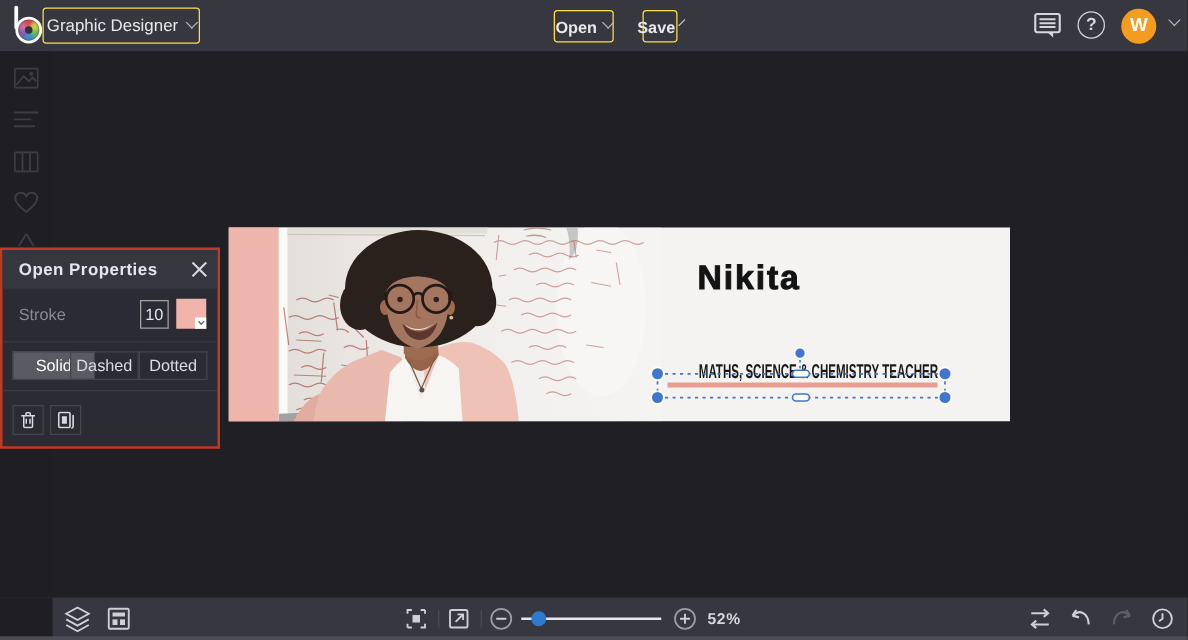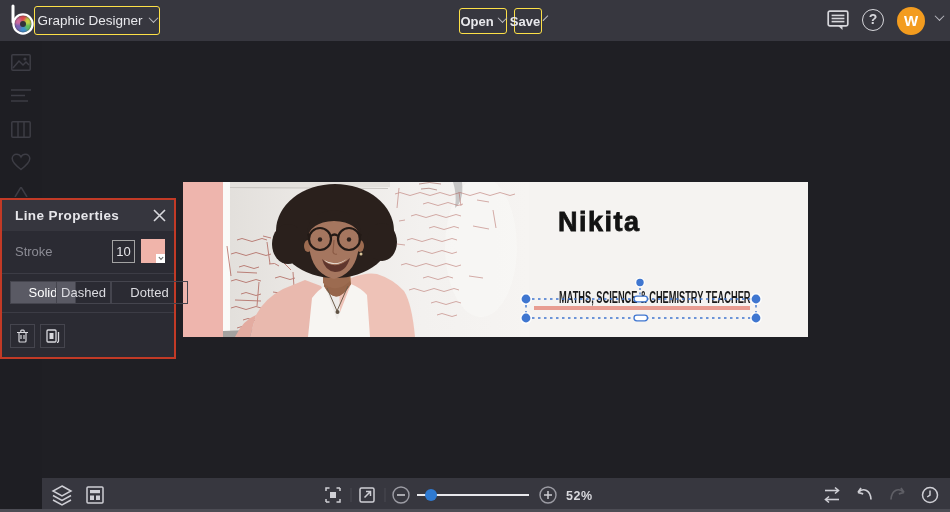"Open" div.tbtn { margin-left: 16px -> none }
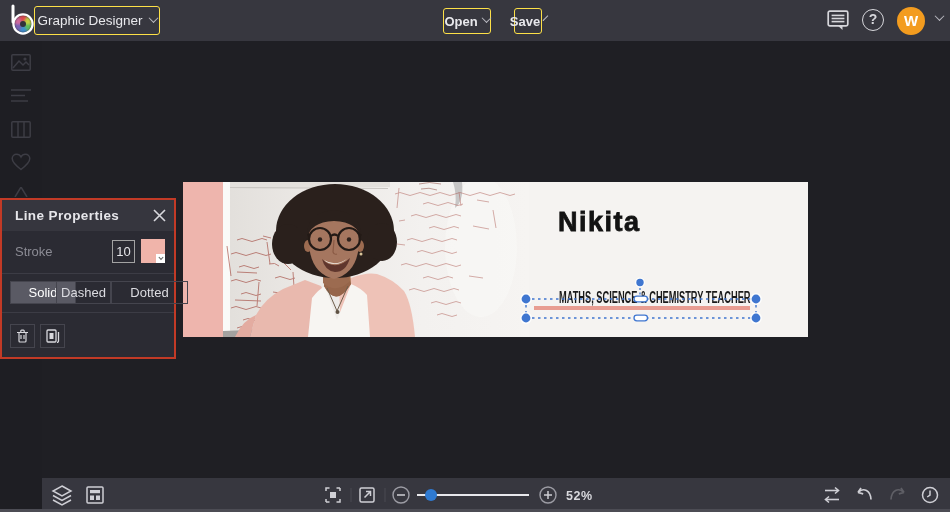"Line Properties" div.abs { text: Line -> Open }
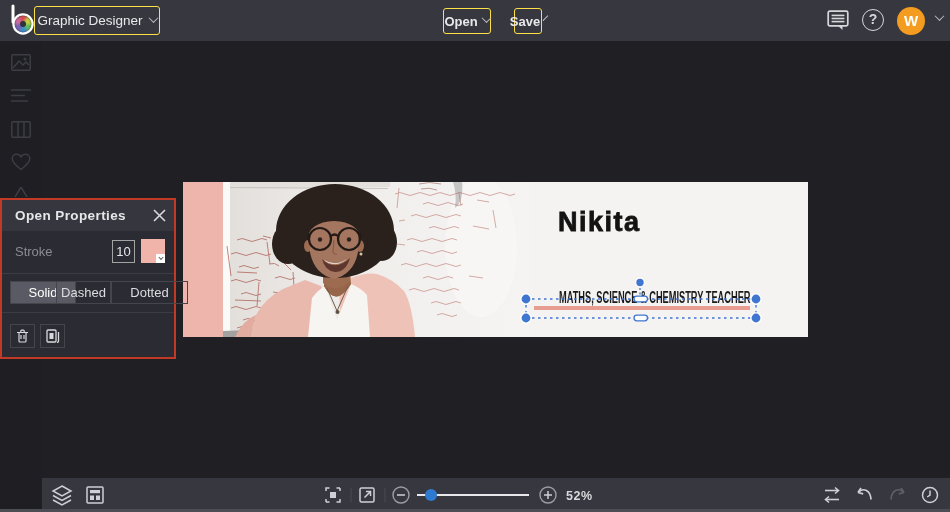"Dotted" div.pbtn { width: 77px -> 55px }
